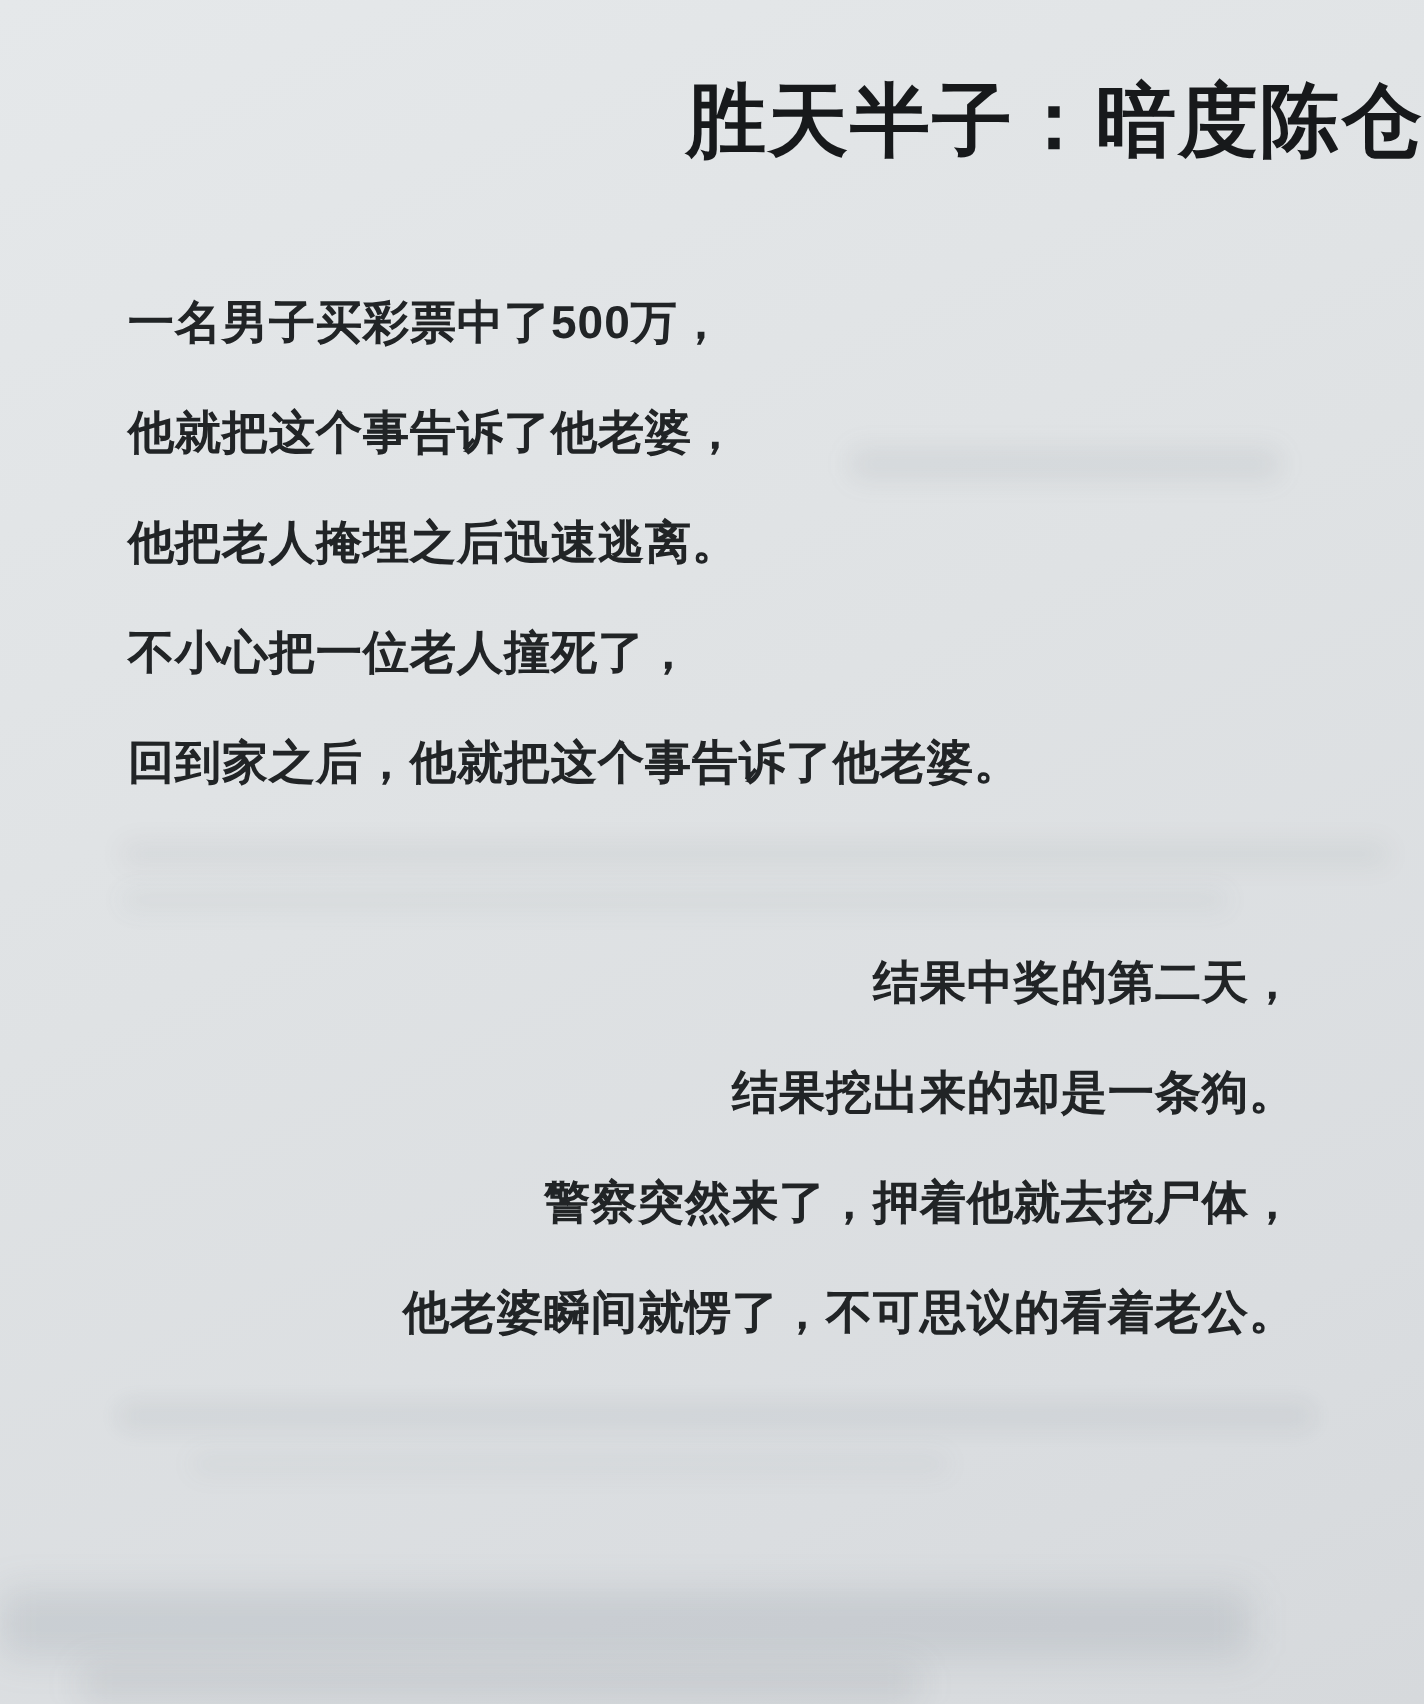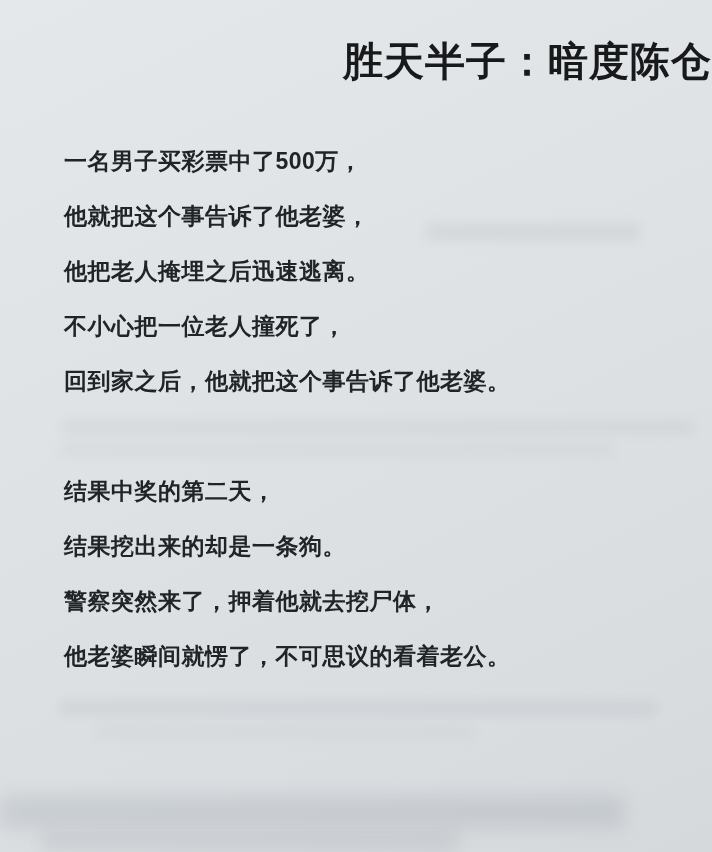"结果中奖的第二天，" .para + .para { text-align: none -> right }
